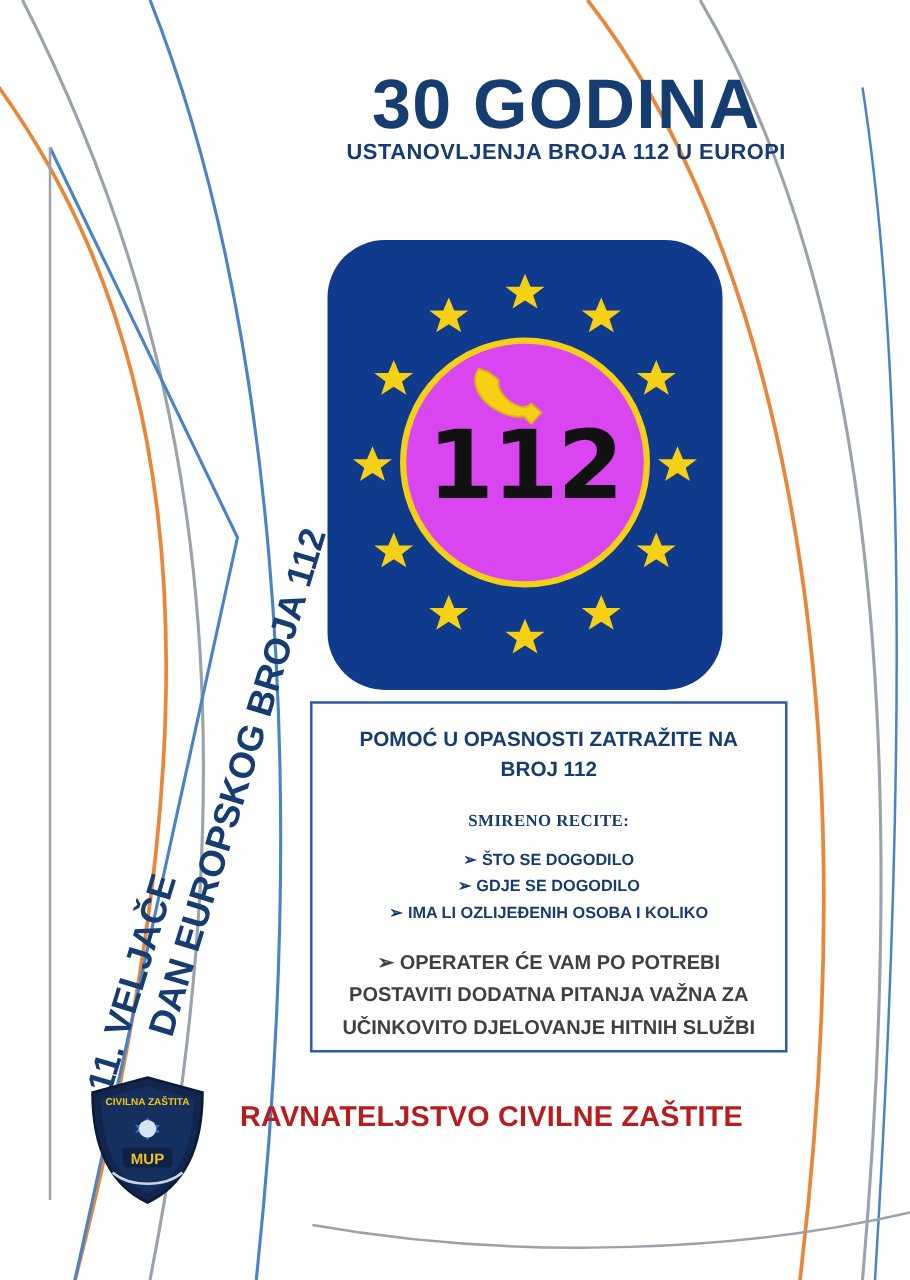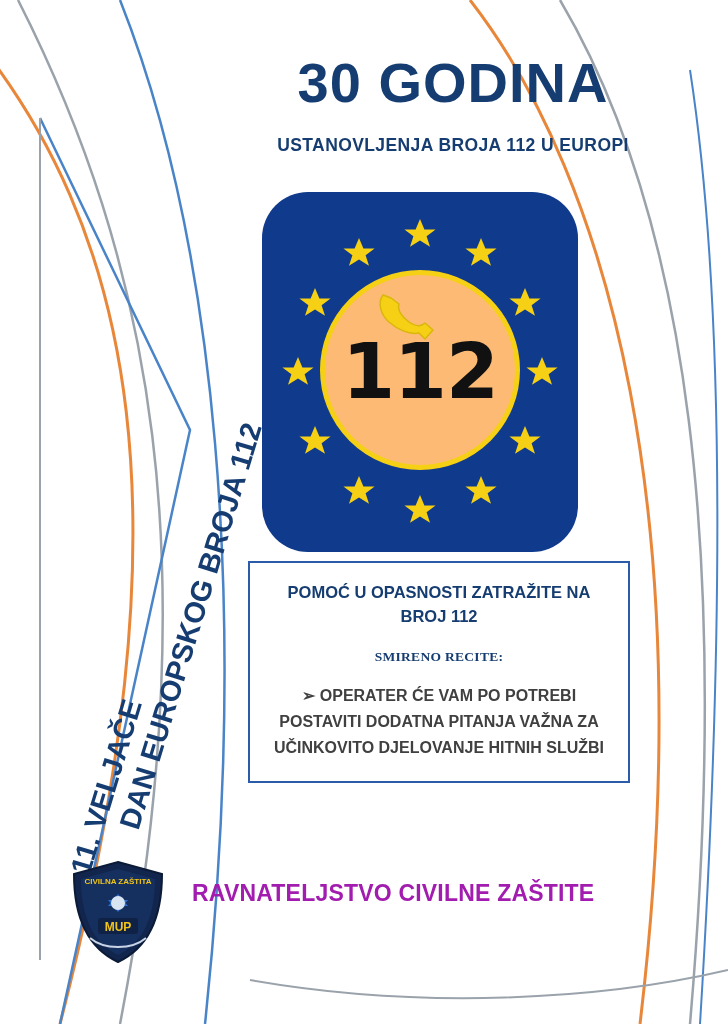"USTANOVLJENJA BROJA 112 U EUROPI" .headline-sub { margin-top: 24px -> 0 }
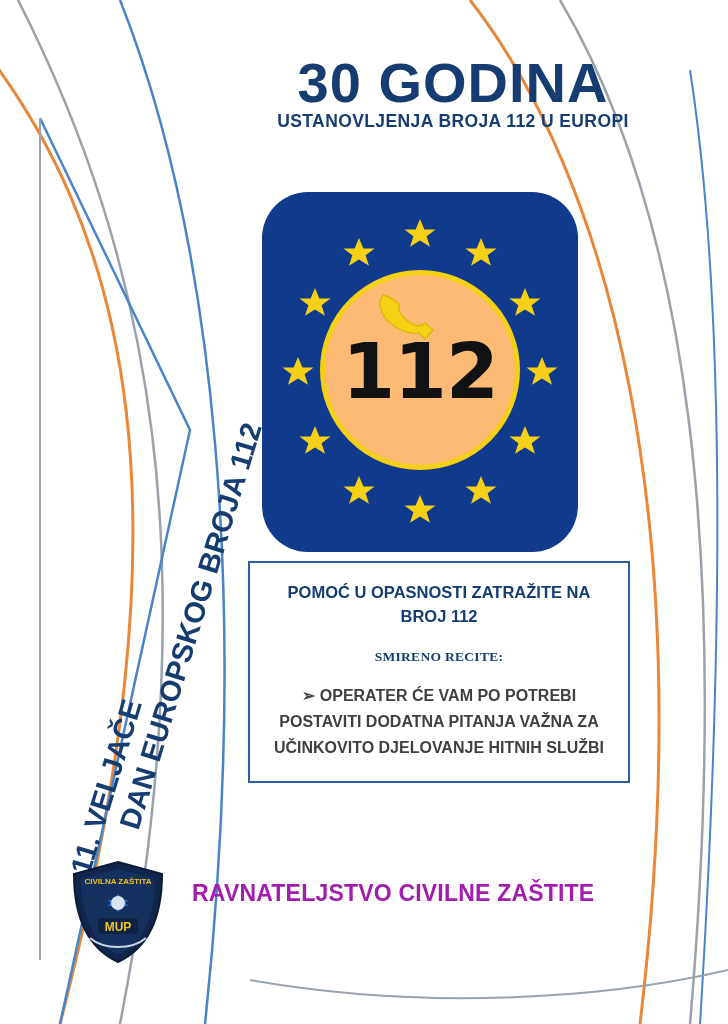"112" #emblem-disc { background: #fdba74 -> #d946ef }
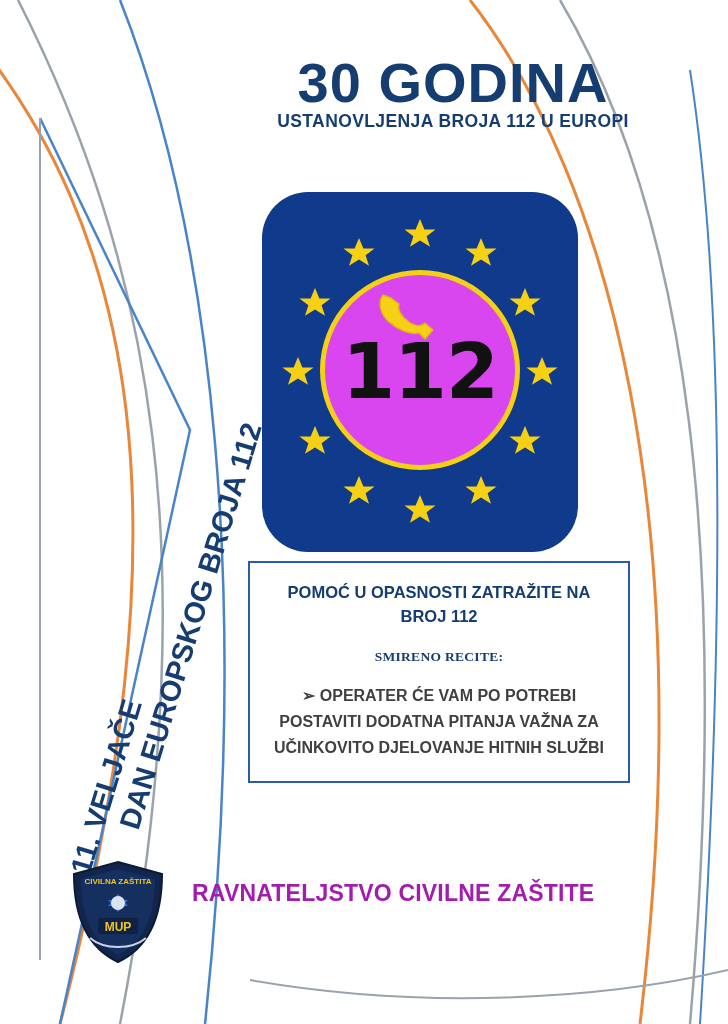"POMOĆ U OPASNOSTI ZATRAŽITE NA" #instructions { padding: 18px 14px 20px 14px -> 18px 14px 4px 14px }
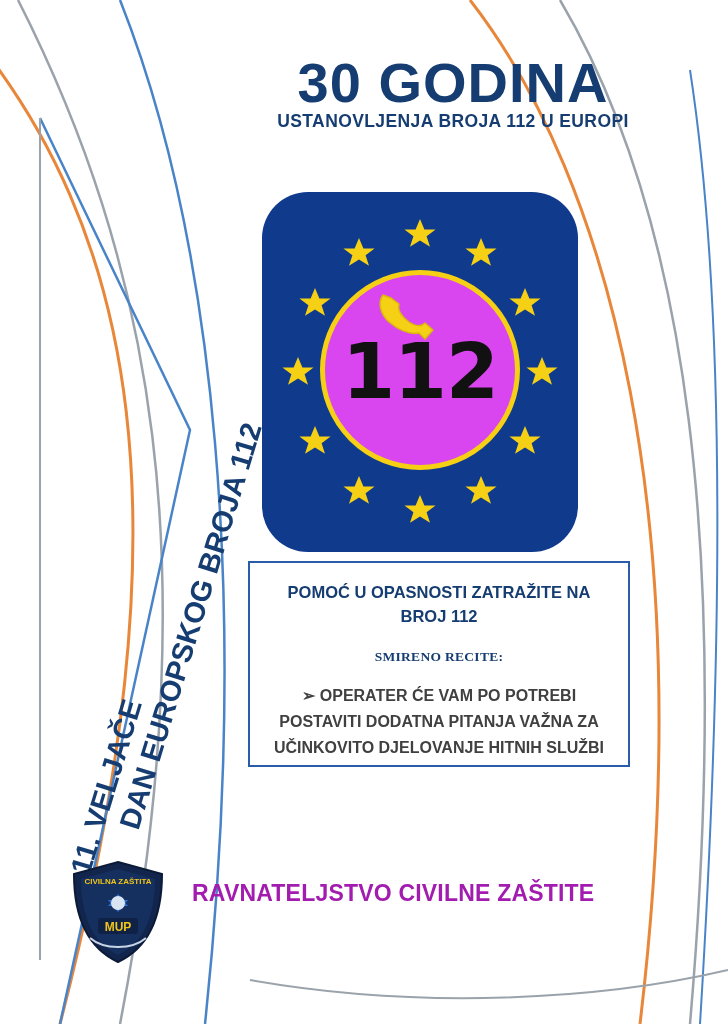"➢ ŠTO SE DOGODILO" div.bullet-list { html: none -> <div> <div> <span>➢</span><span>ŠTO SE DOGODILO</span> </div> <div> <span>➢</span><span>GDJE SE DOGODILO</span> </div> <div> <span>➢</span><span>IMA LI OZLIJEĐENIH OSOBA I KOLIKO</span> </div> </div> }
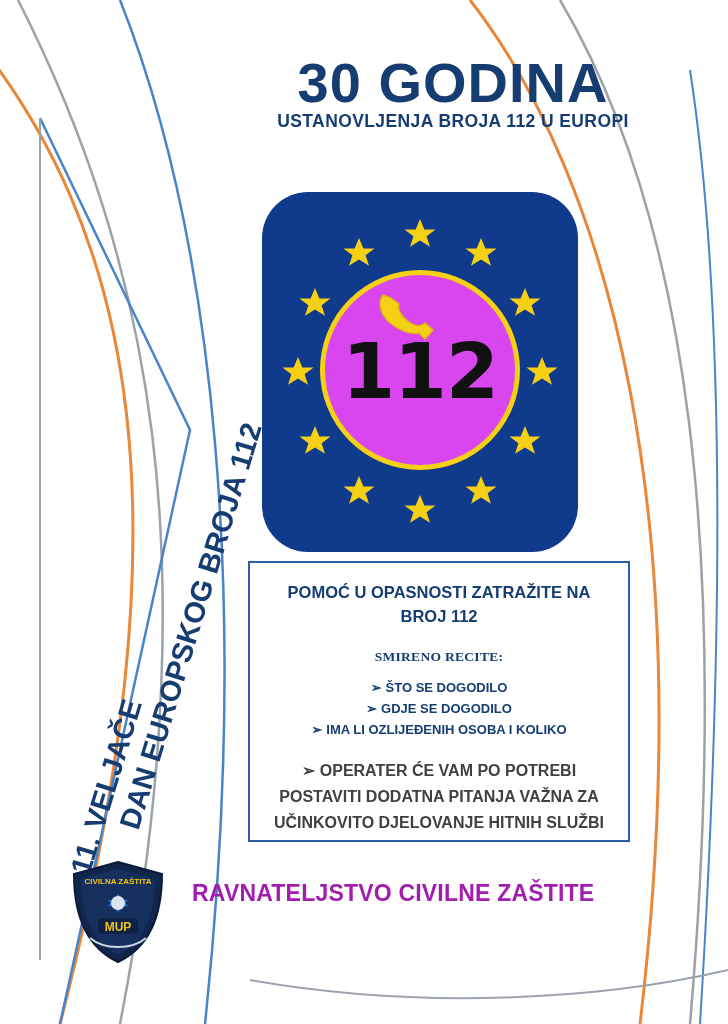"RAVNATELJSTVO CIVILNE ZAŠTITE" #footer-text .foot-line { color: #a21caf -> #b91c1c }
